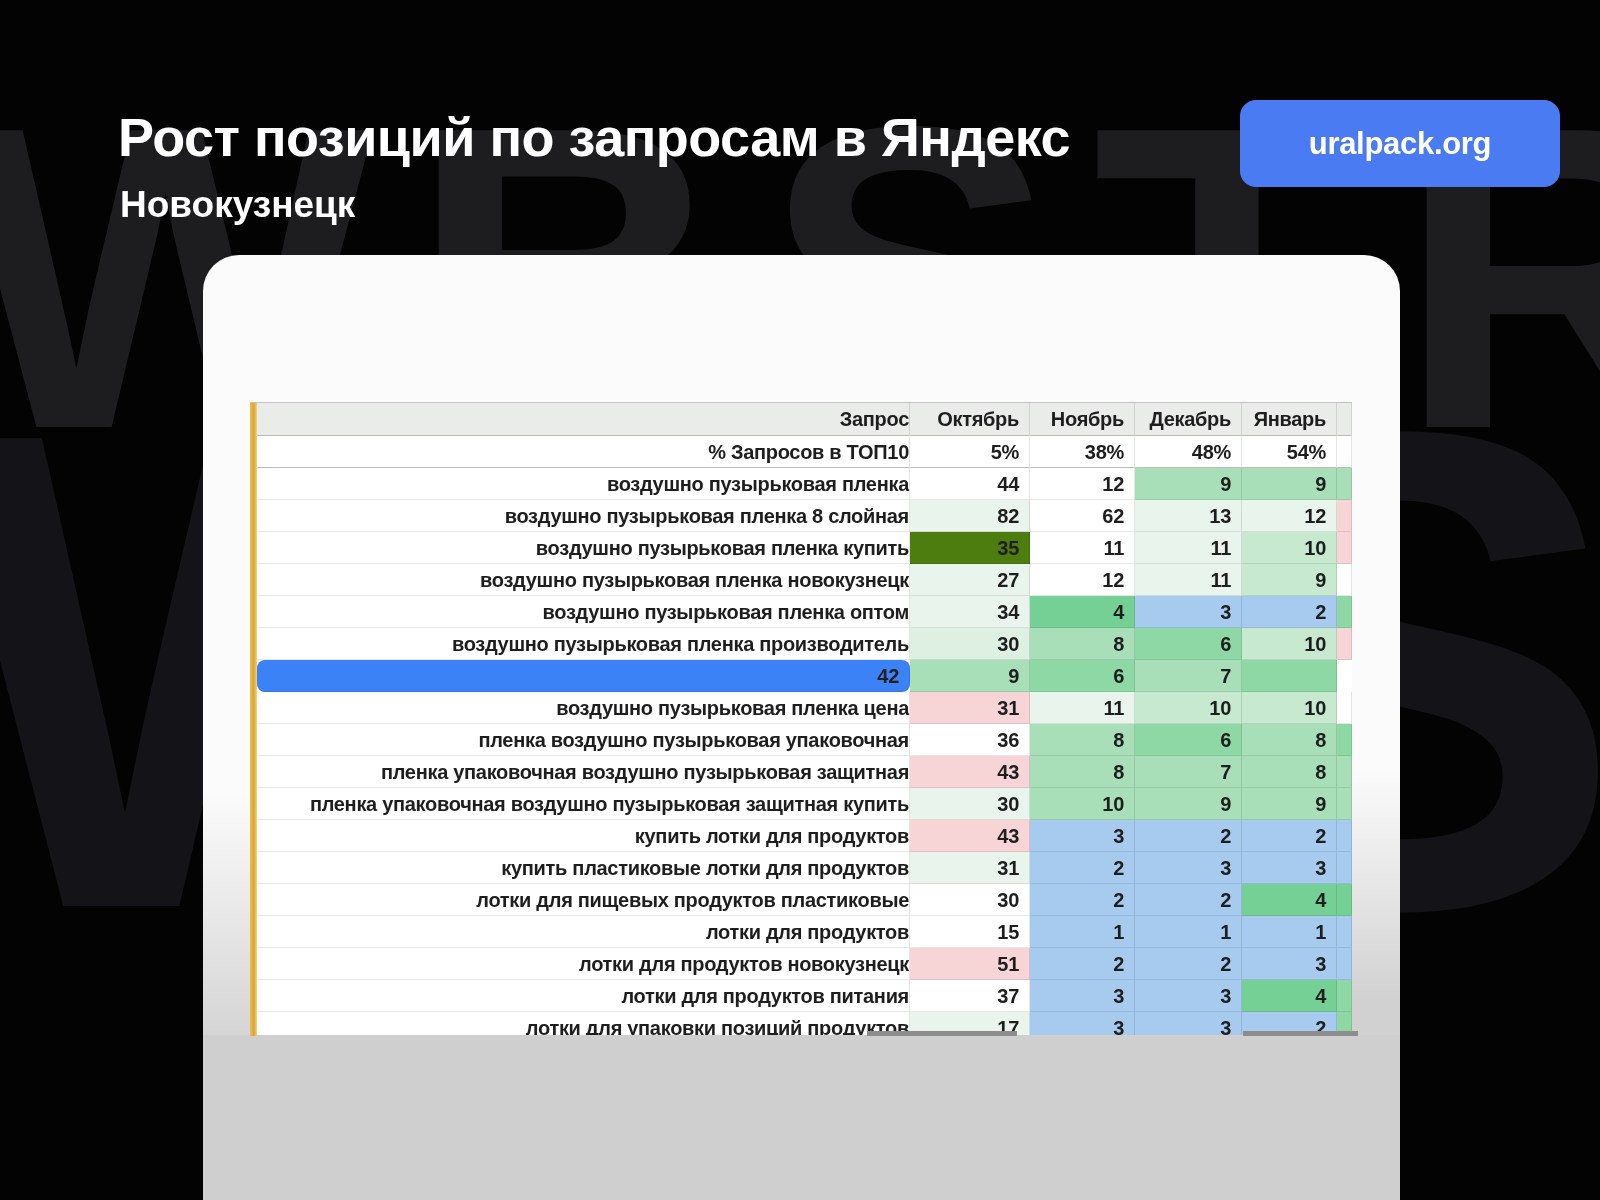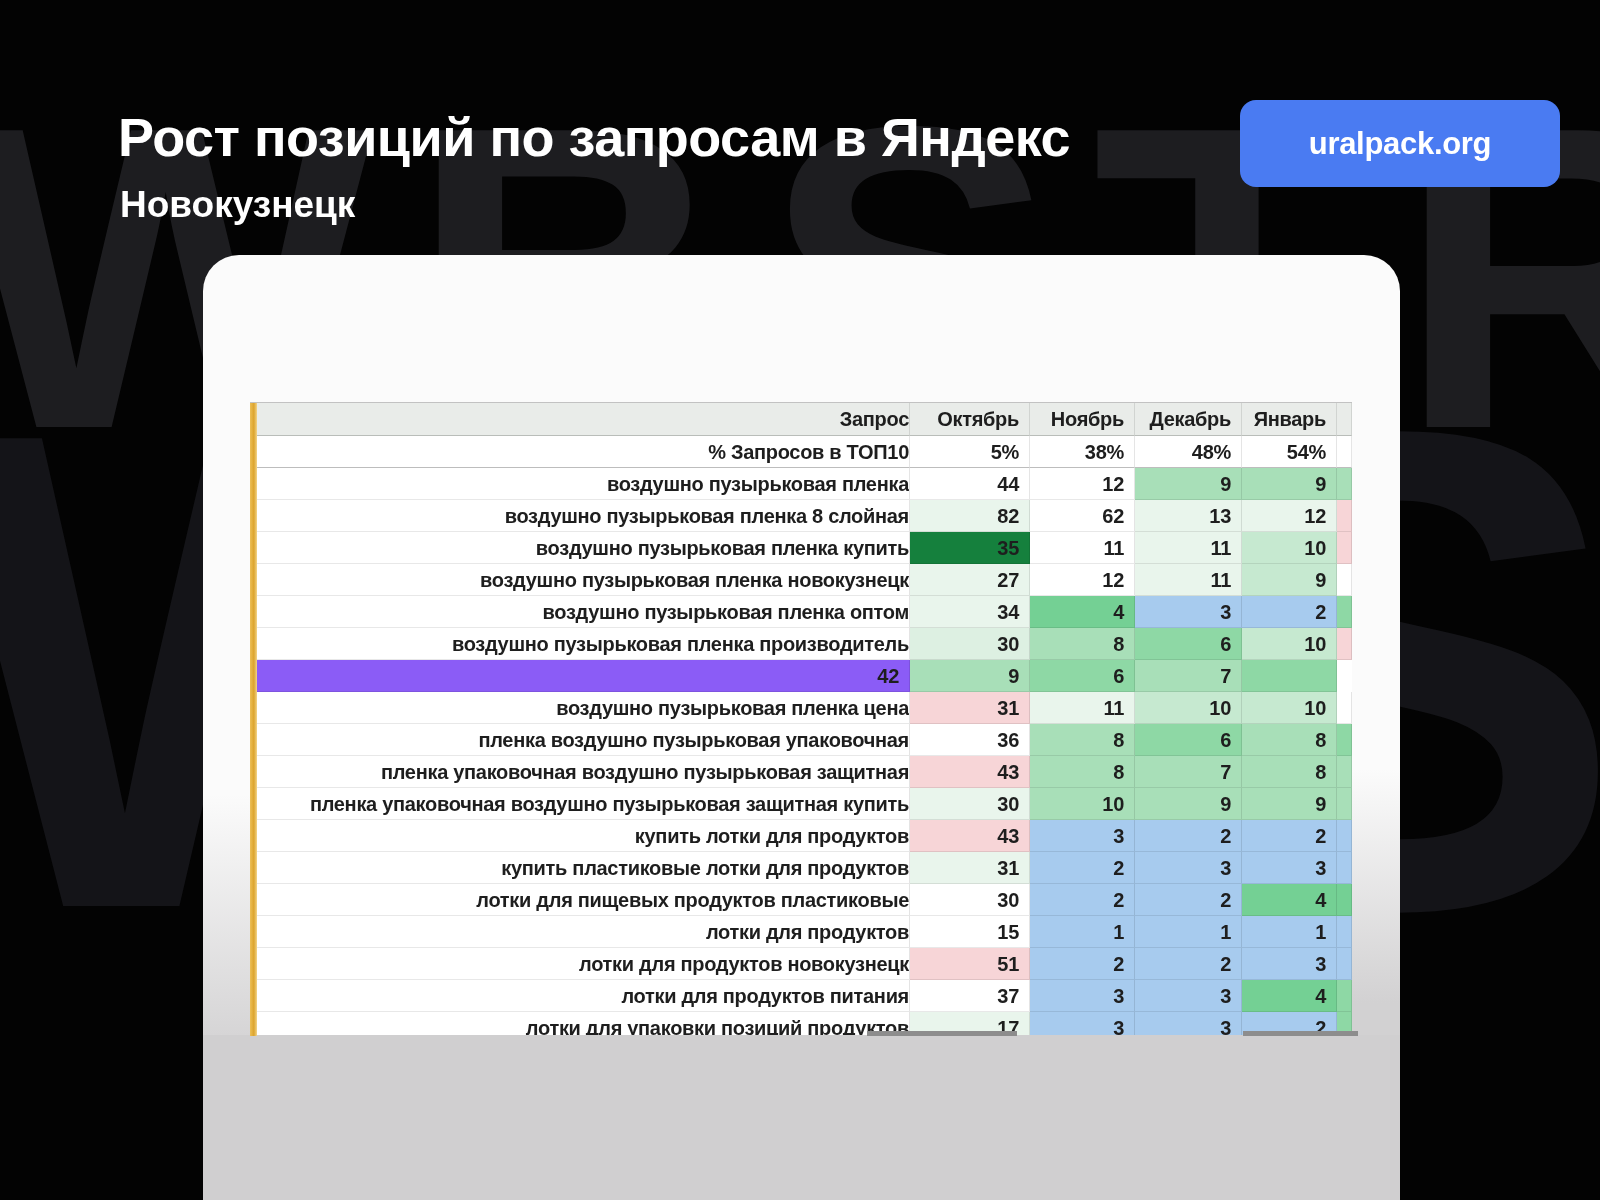"35" div.cell { background: #15803d -> #4d7c0f }
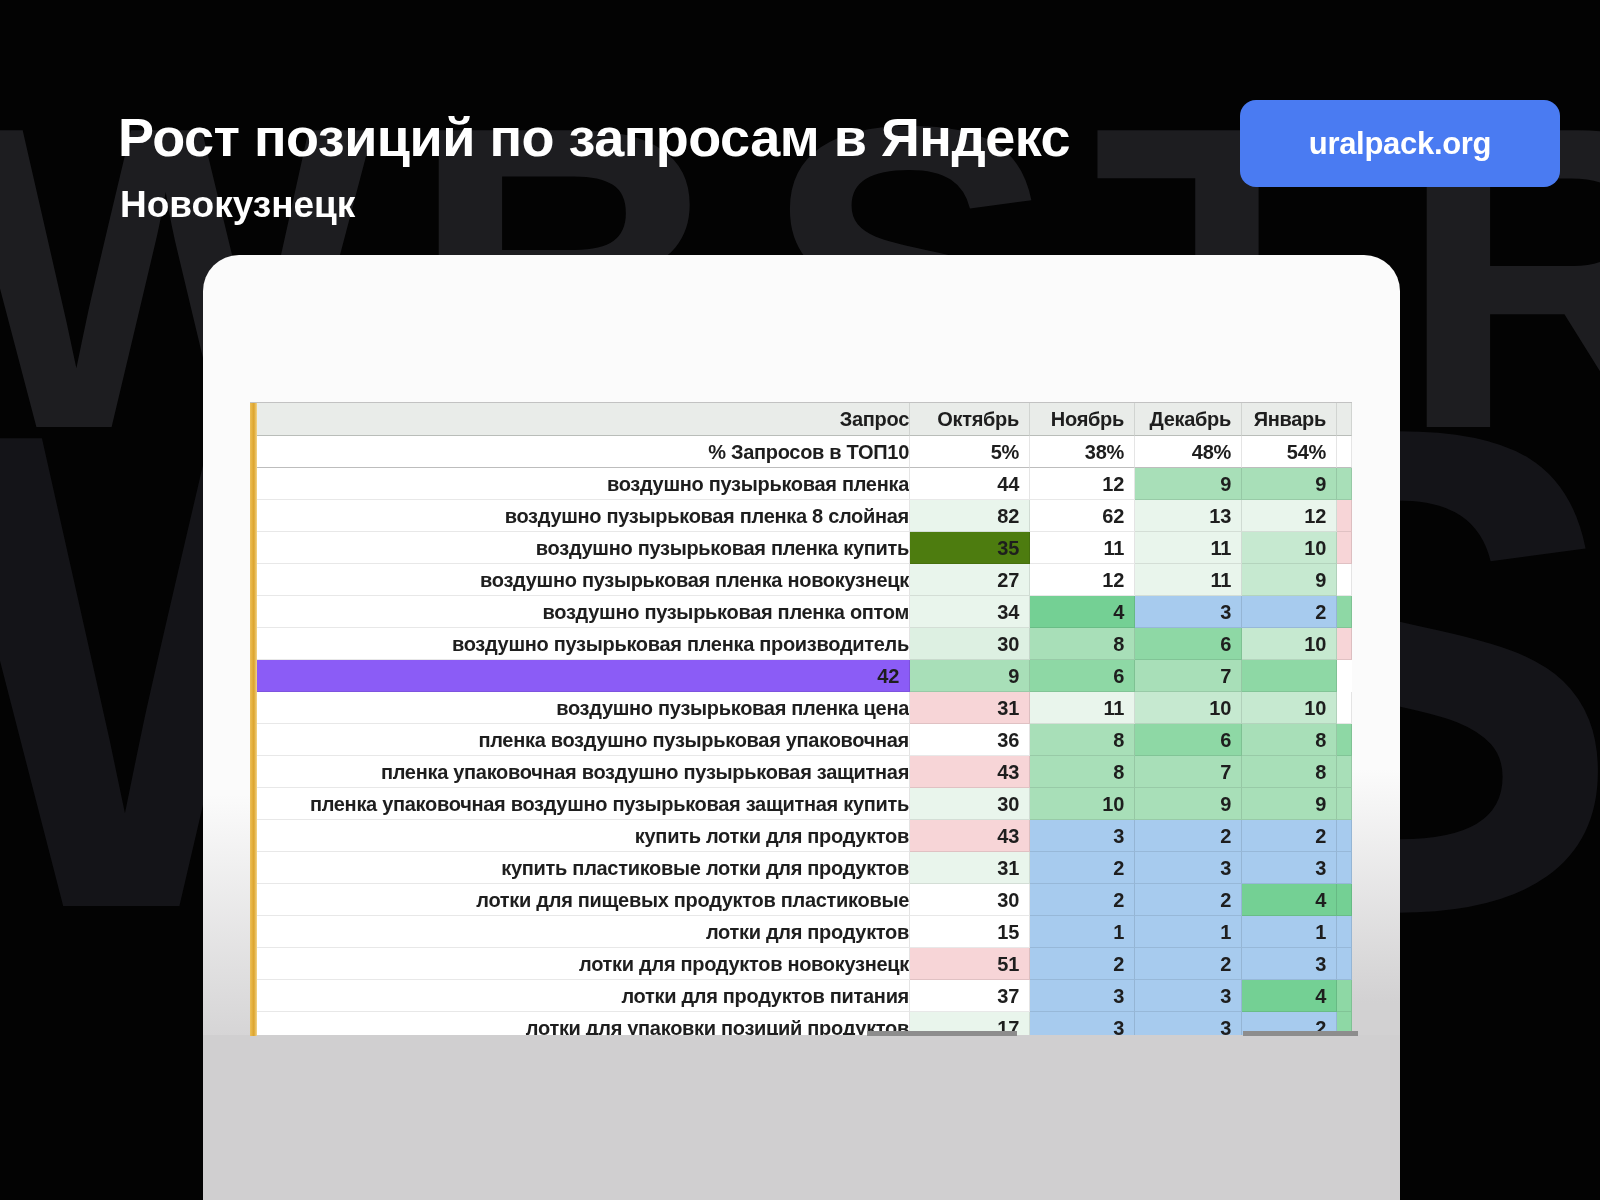"42" div.cell { background: #8b5cf6 -> #3b82f6; border-radius: none -> 8px }
